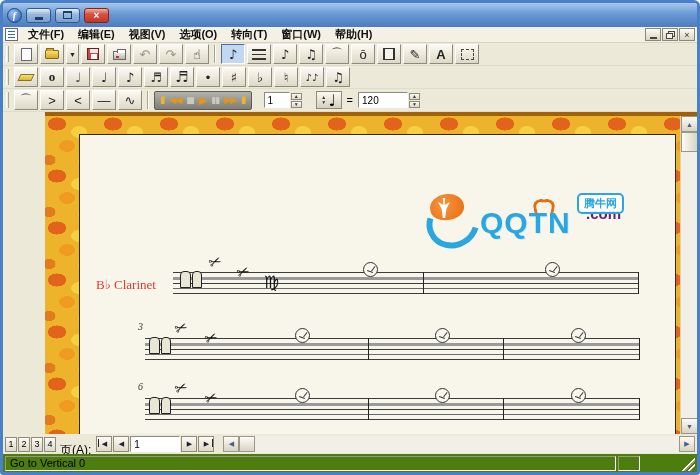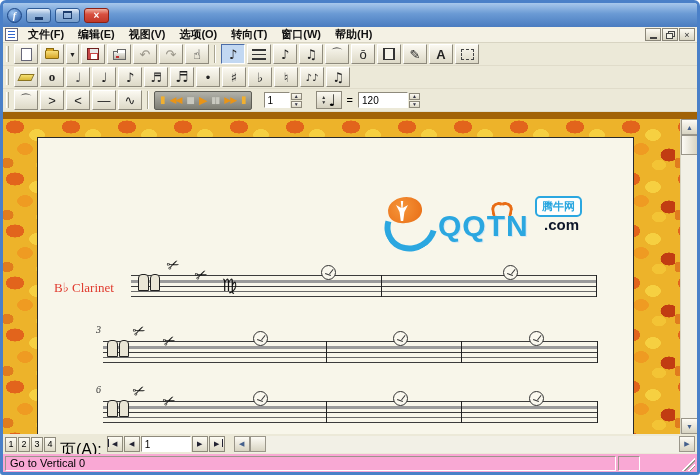"QQTN" .viewport { border-top: 7px solid #a16207 -> 4px solid #a16207; margin-left: none -> 42px }
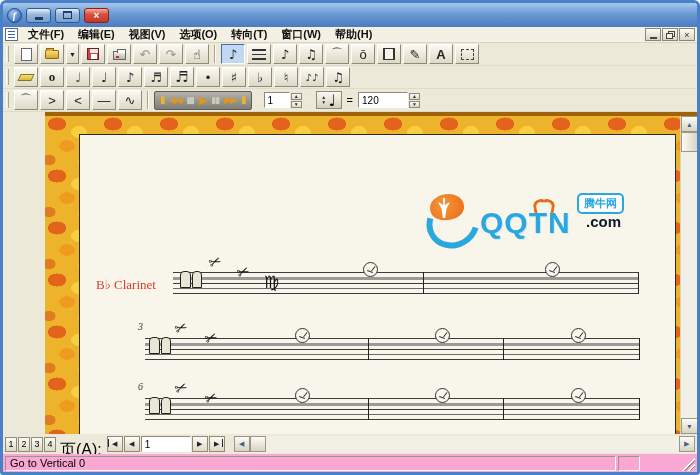".com" .wm-suffix { color: #0f172a -> #701a75; top: 23px -> 15px }
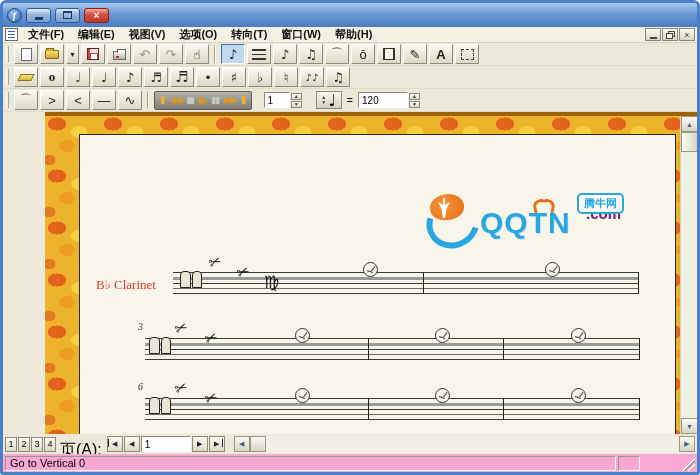"页(A):" .pglabel { font-size: 16px -> 12px }
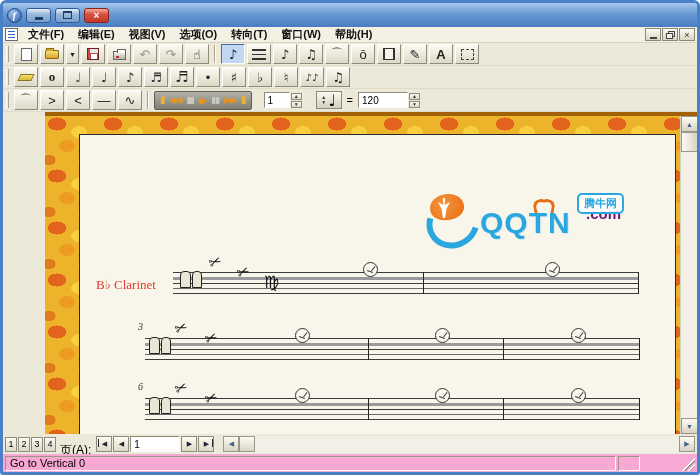"Go to Vertical 0" .statusbar { background: #f9a8d4 -> #4d7c0f }
